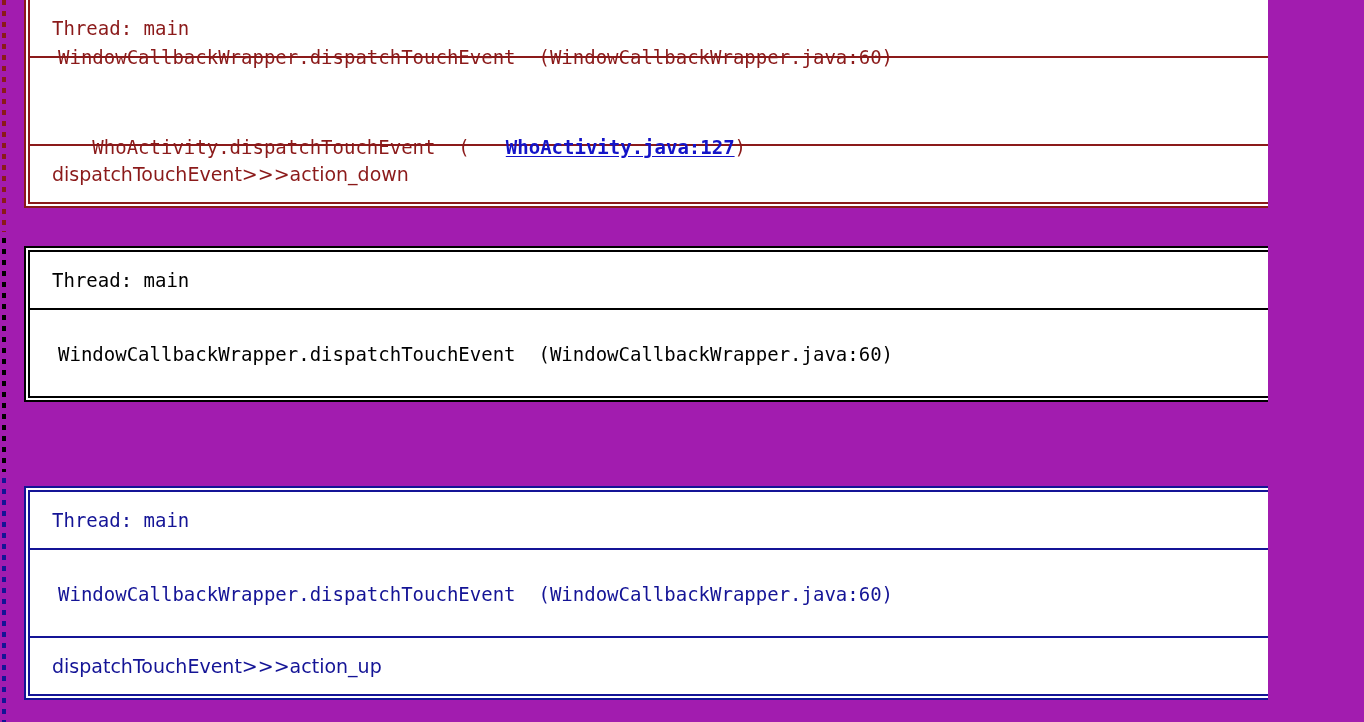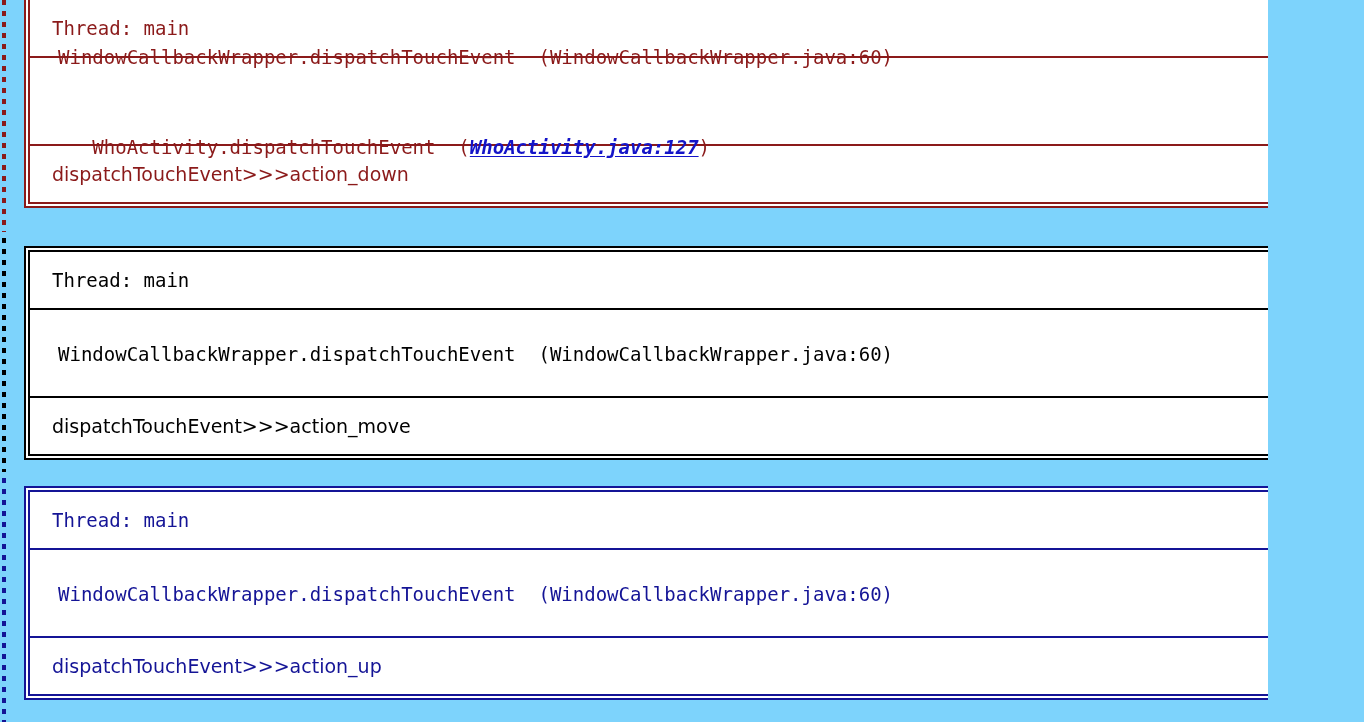"Thread: main" #stage { background: #7dd3fc -> #a21caf }
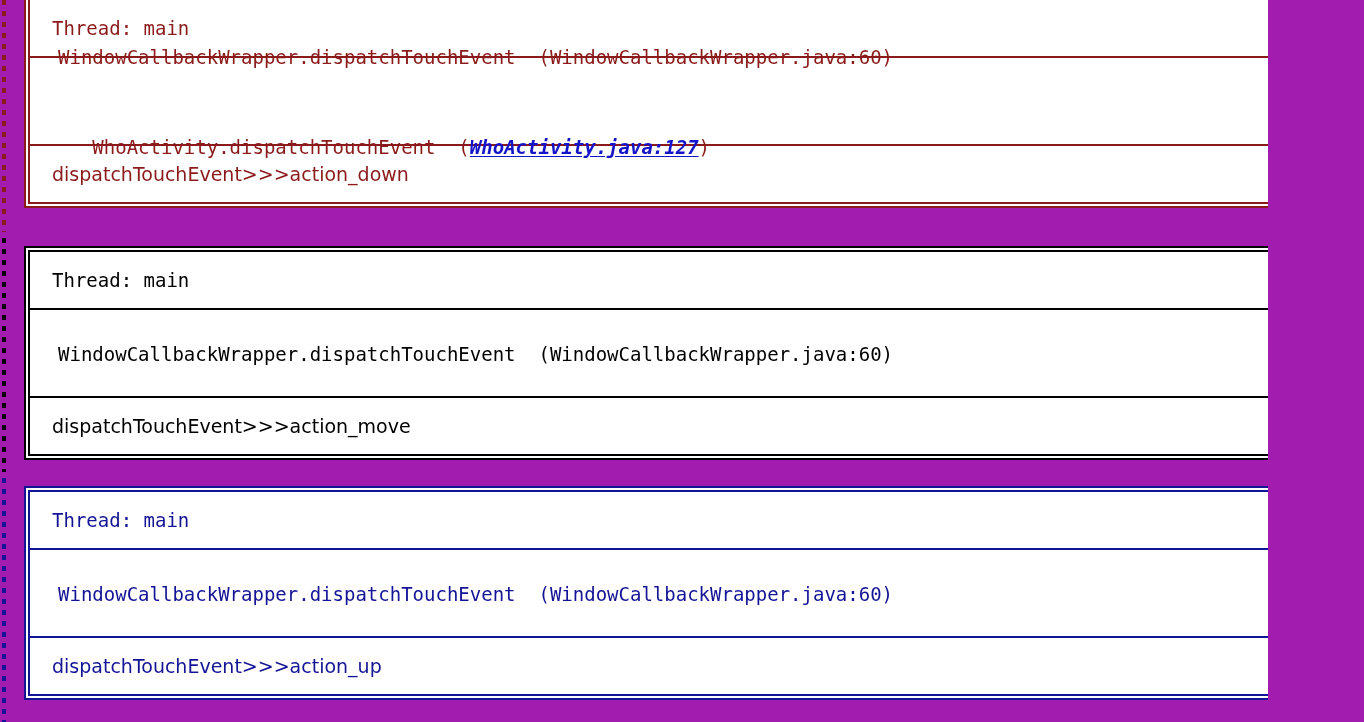"WhoActivity.java:127" .src-link { font-style: italic -> none; margin-left: none -> 36px }
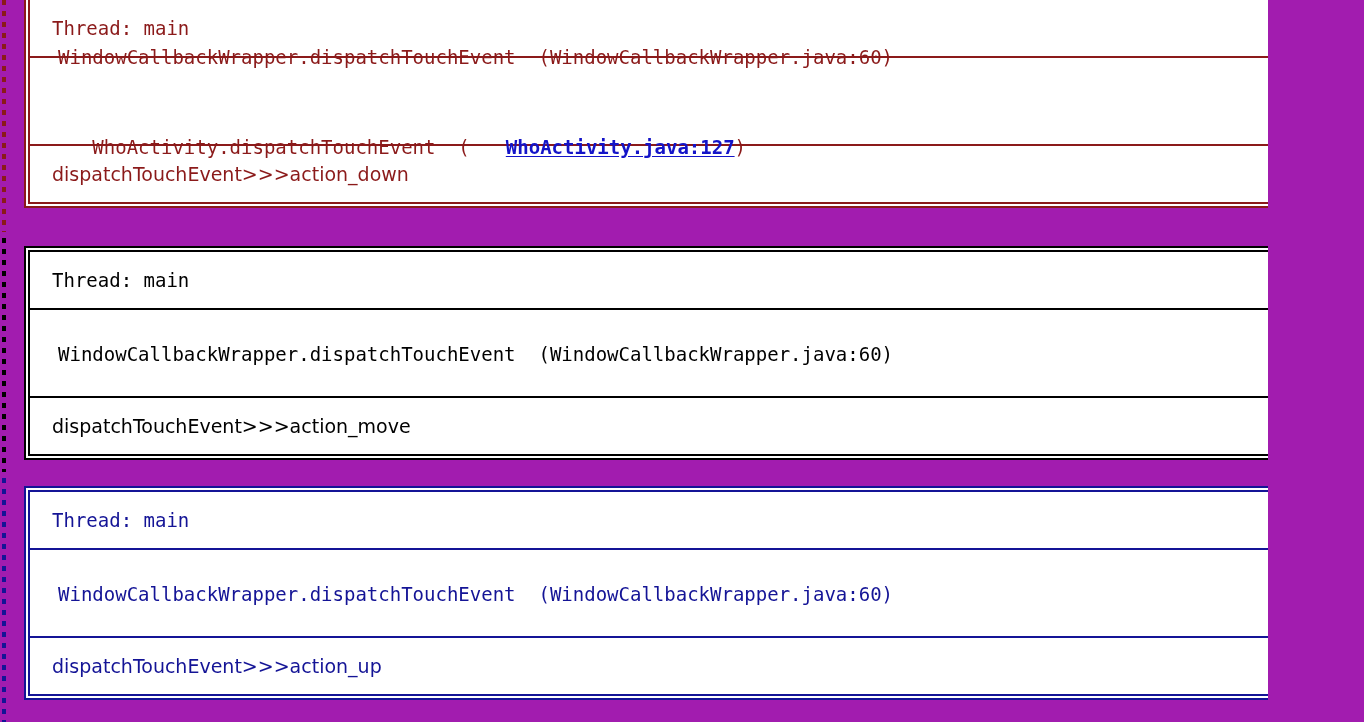"dispatchTouchEvent>>>action_move" div.log-row { html: <div> <span>dispatchTouchEvent&gt;&gt;&gt;action_move</span> </div> -> none }
